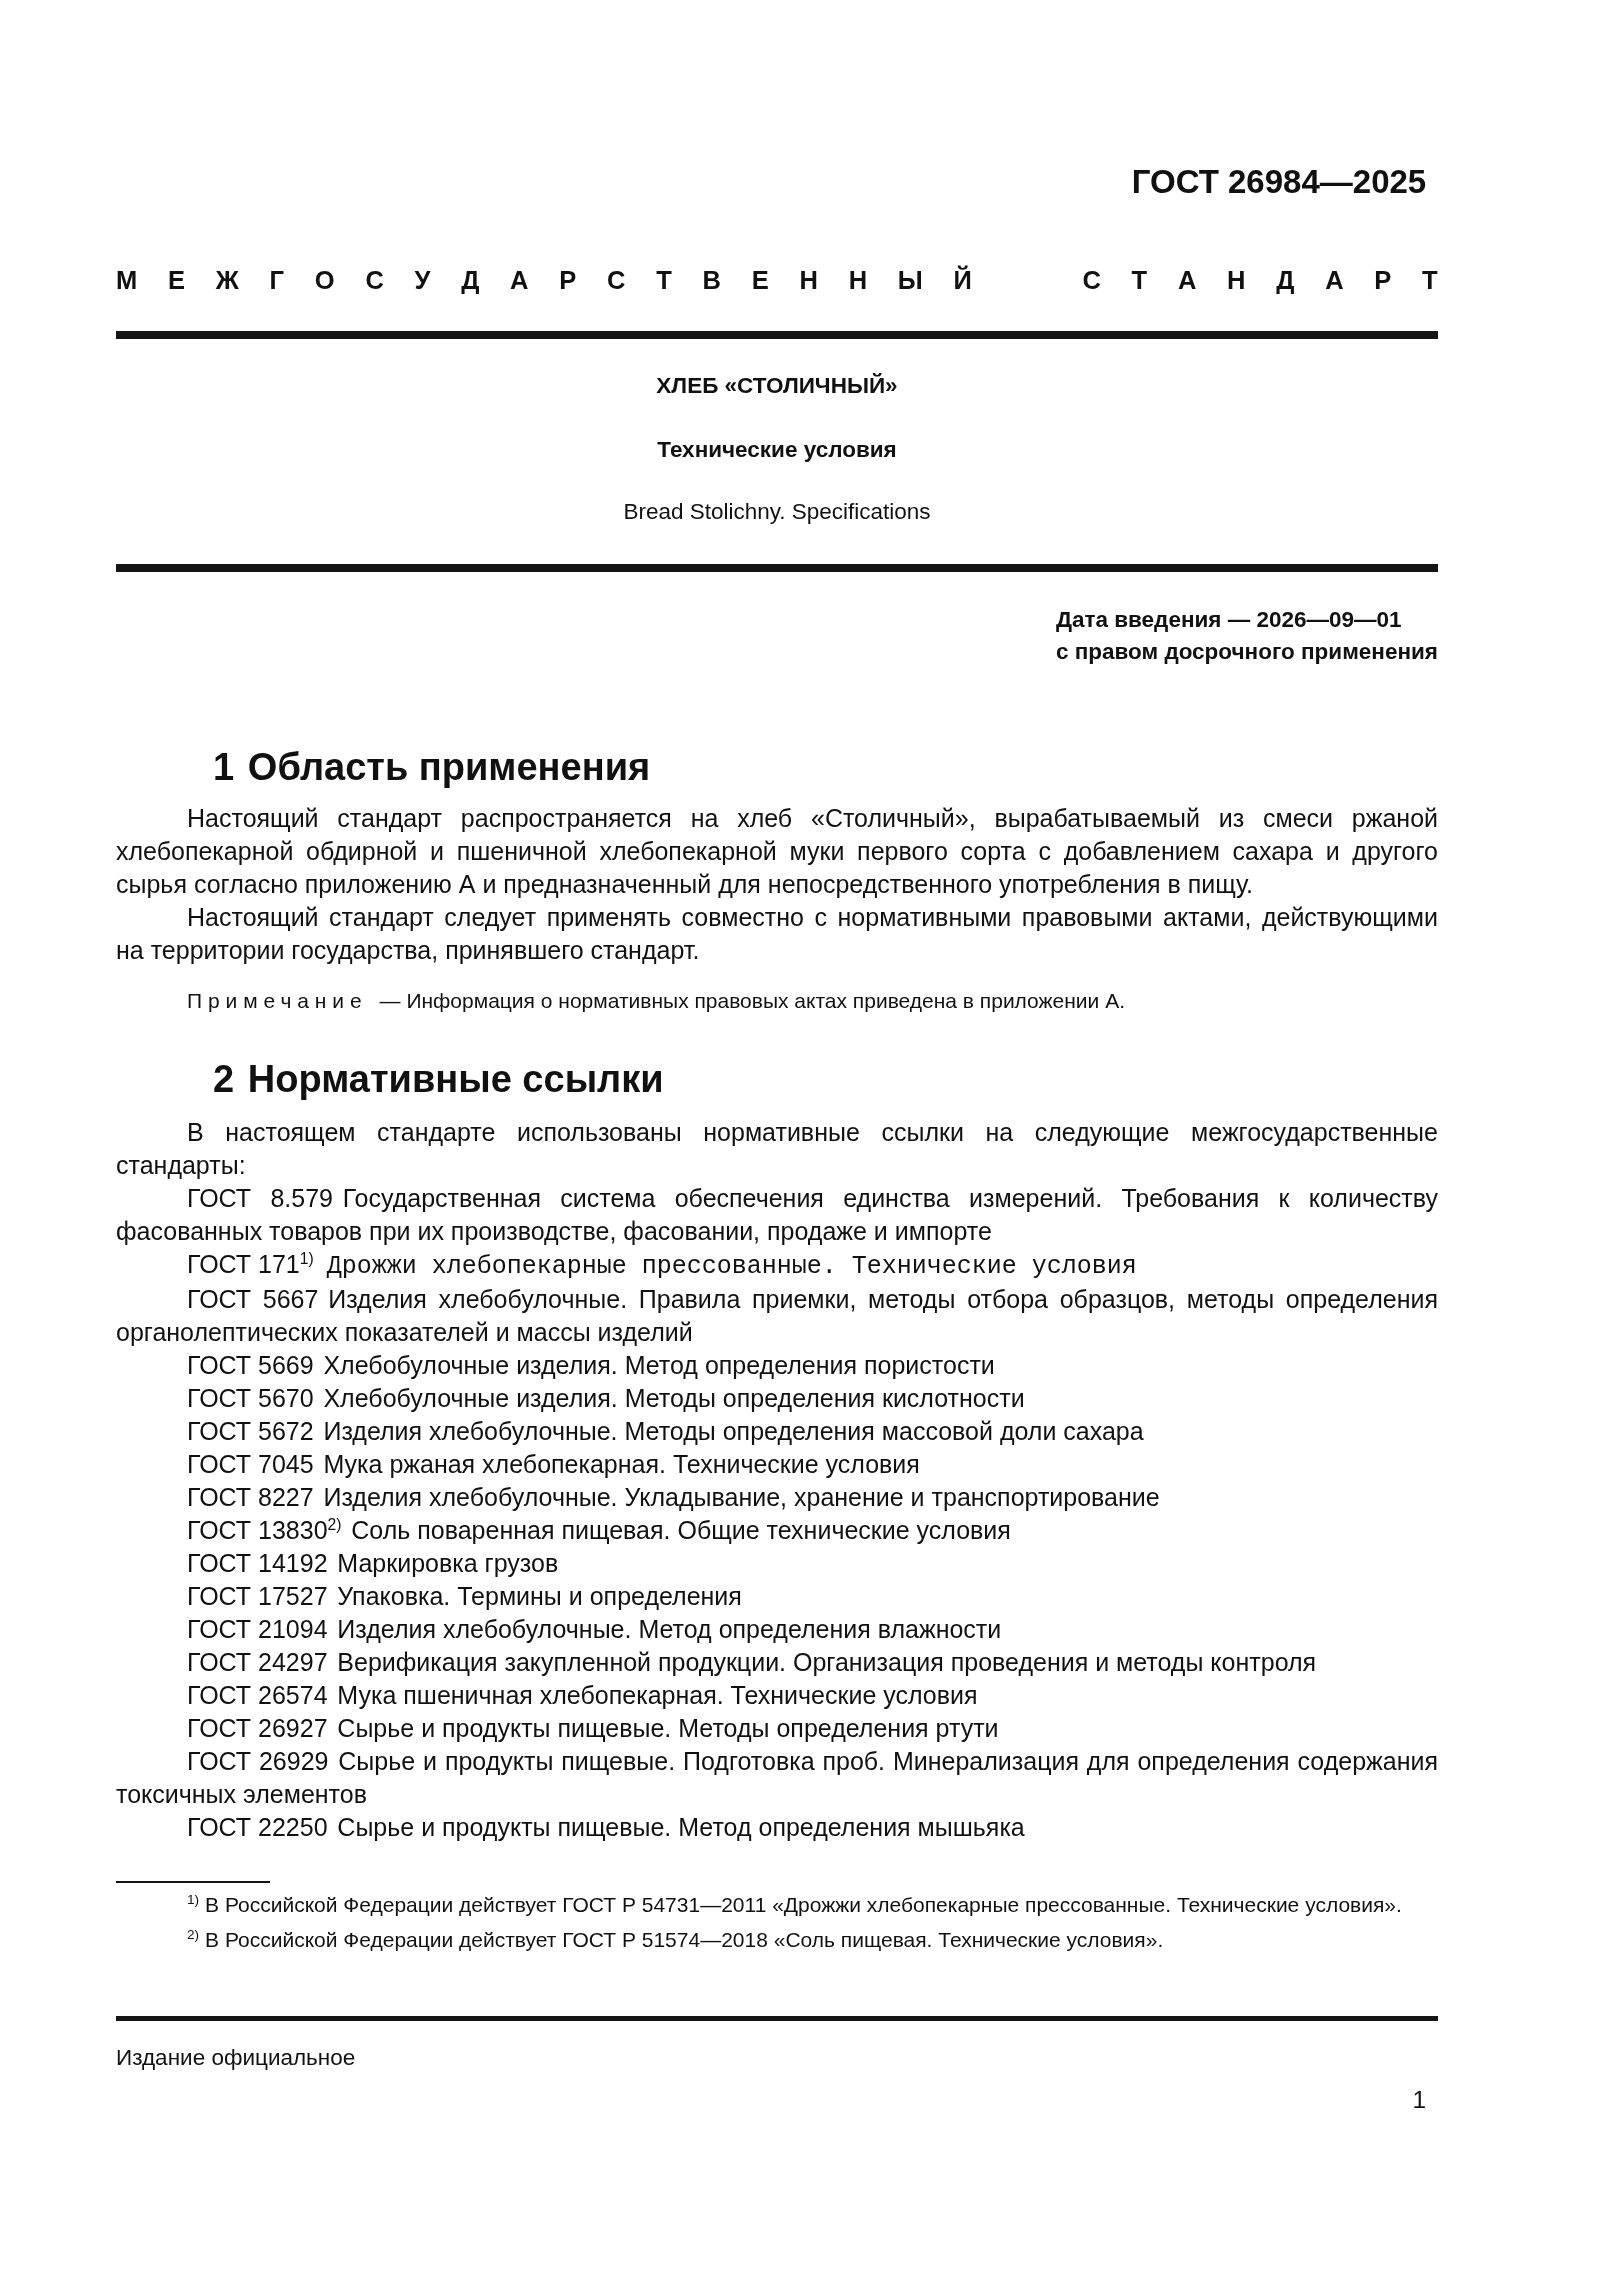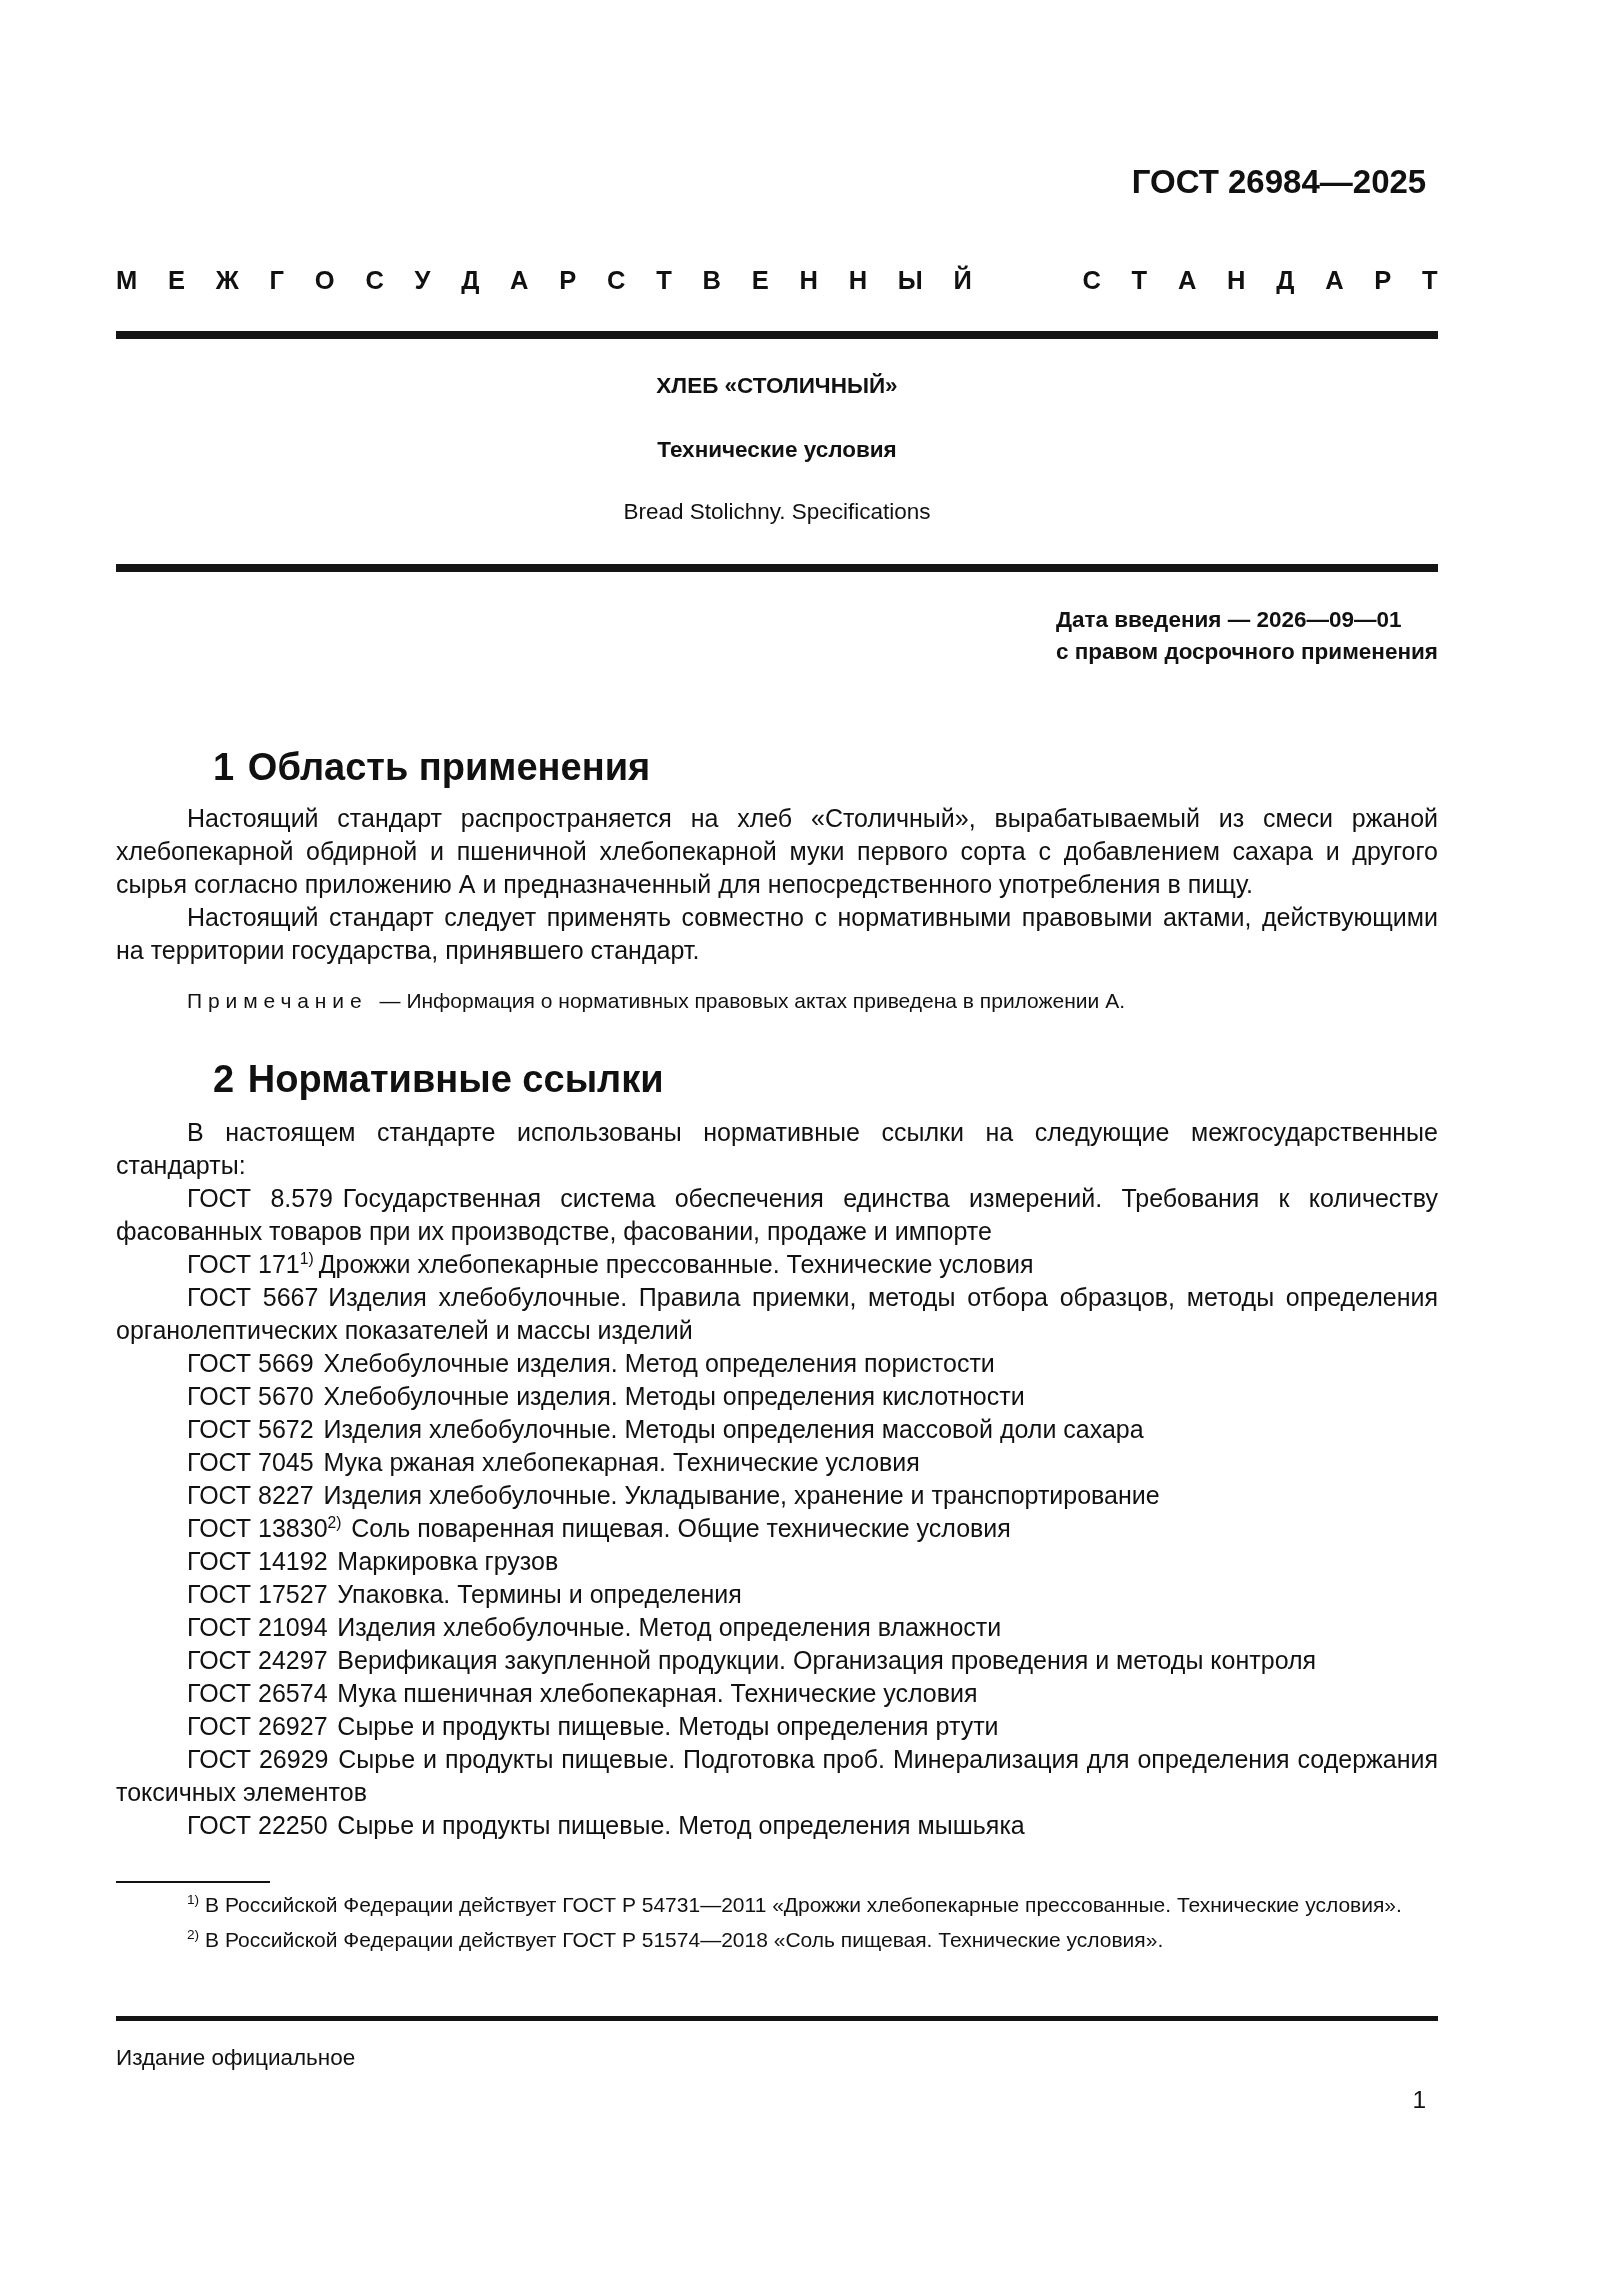"Дрожжи хлебопекарные прессованные." span { font-family: none -> Liberation Mono, monospace; margin-left: 5px -> 13px }
